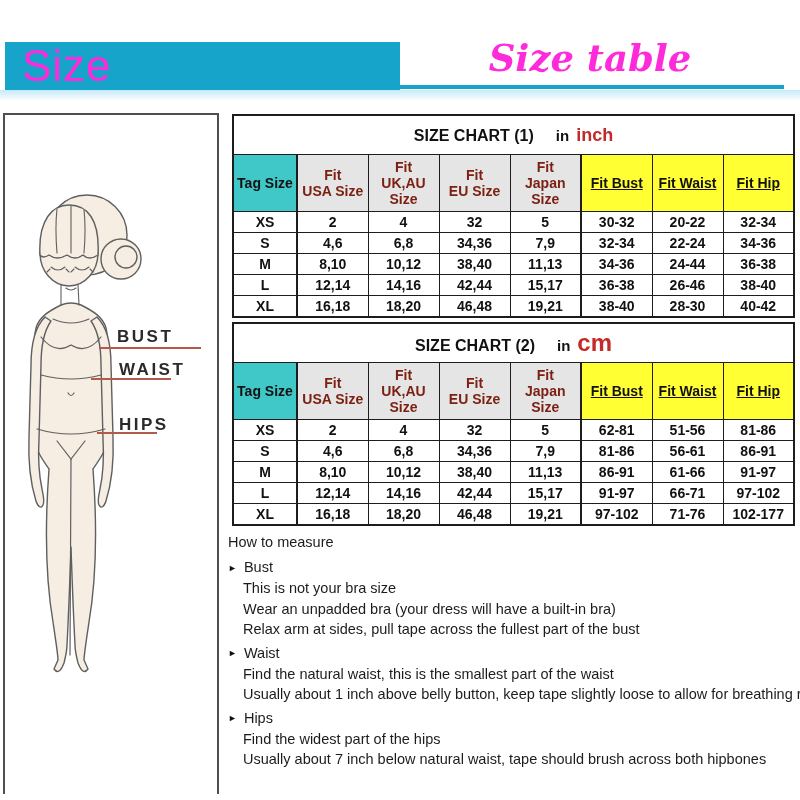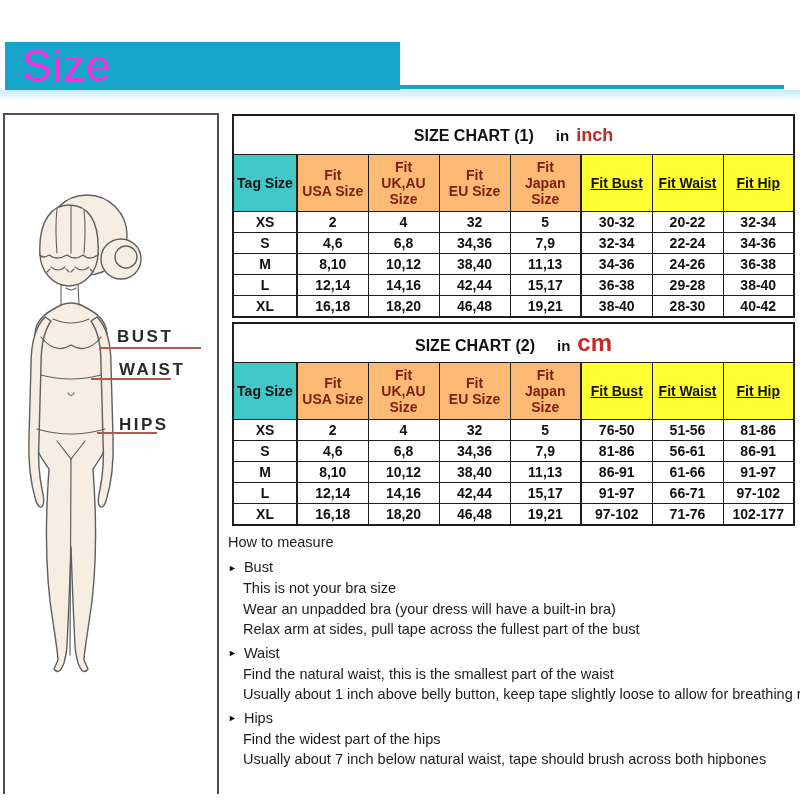"Size table" div.script-title { html: none -> <div>Size table</div> }
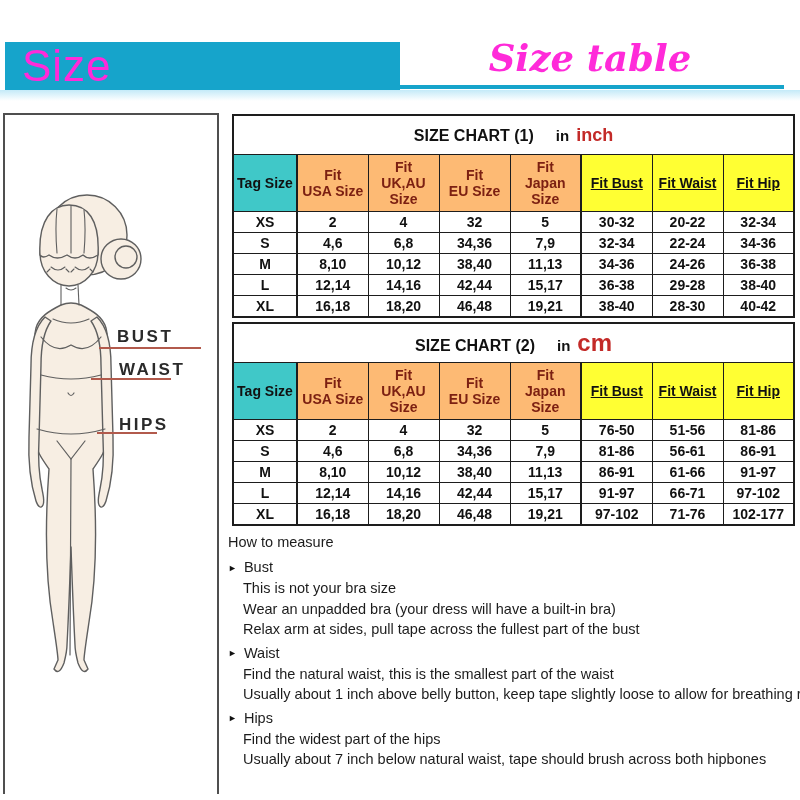"Fit" .orange { background: #fdba74 -> #e5e5e5 }
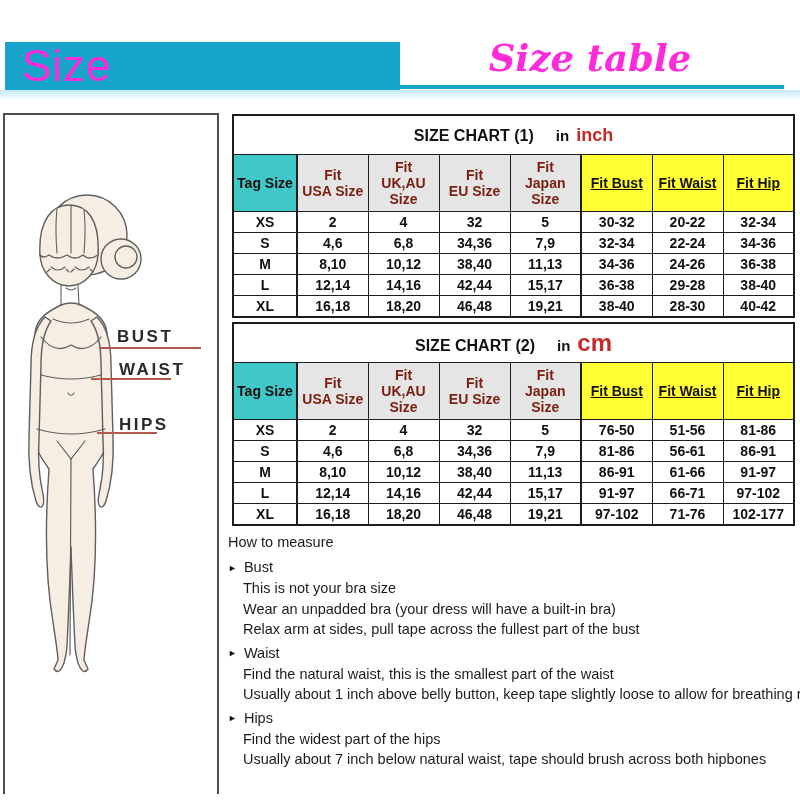"24-26" td.data { text: 24-26 -> 24-44 }
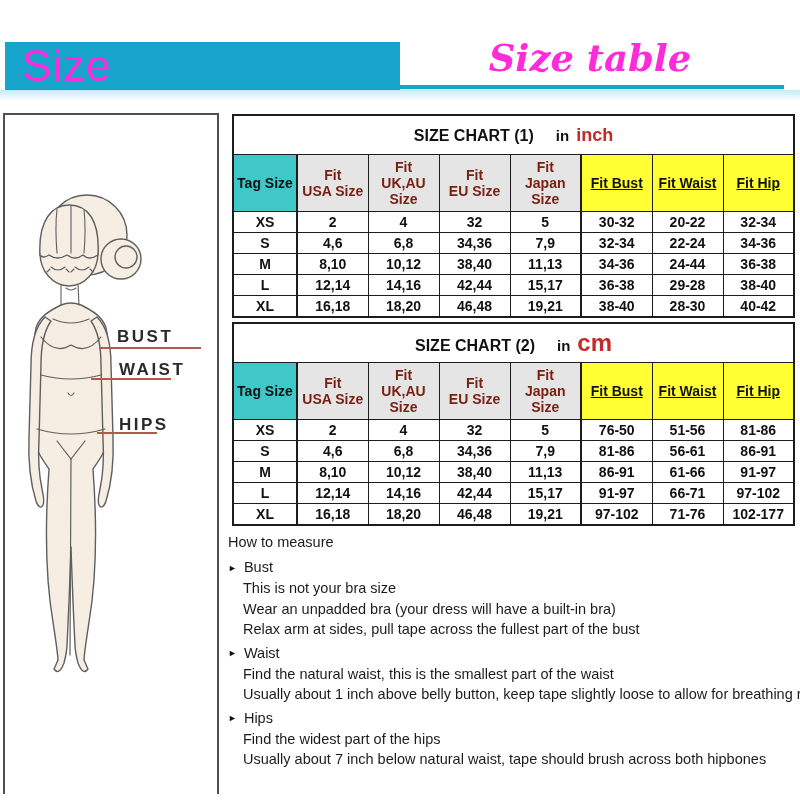"29-28" td.data { text: 29-28 -> 26-46 }
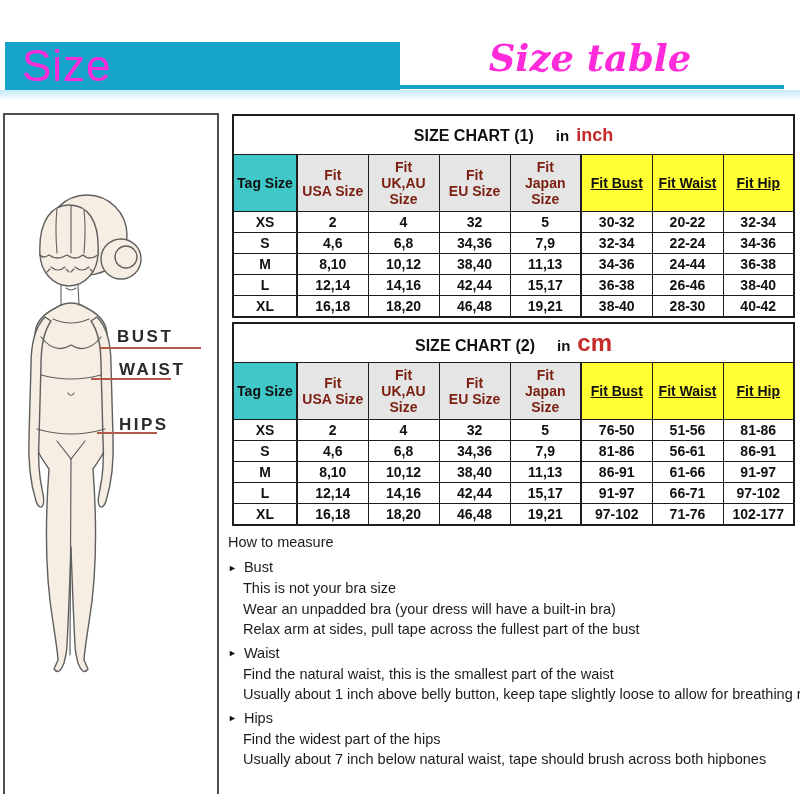"76-50" td.data { text: 76-50 -> 62-81 }
